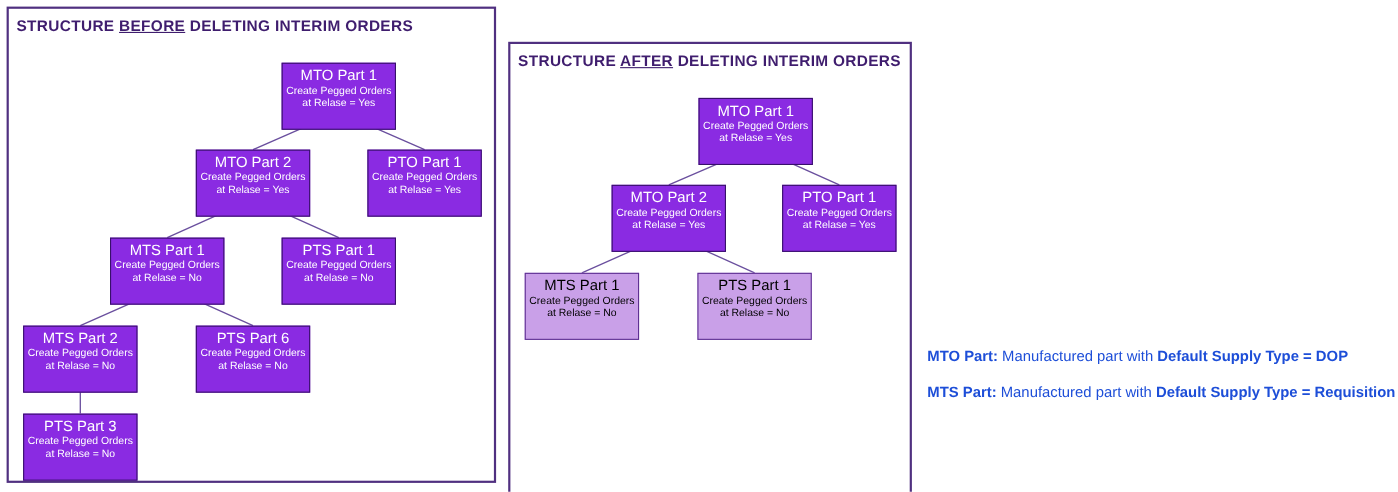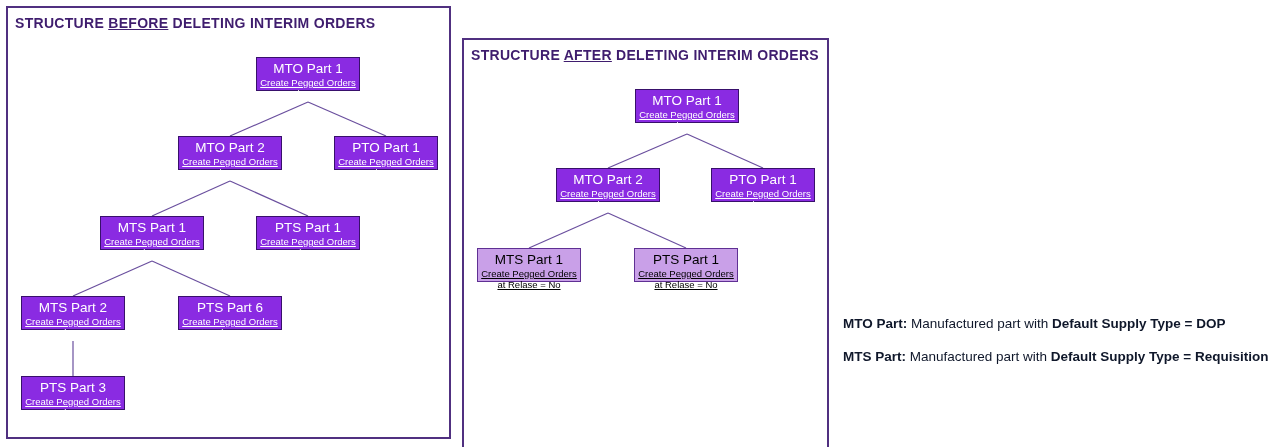"MTO Part 1" .node { height: 34px -> 61px }
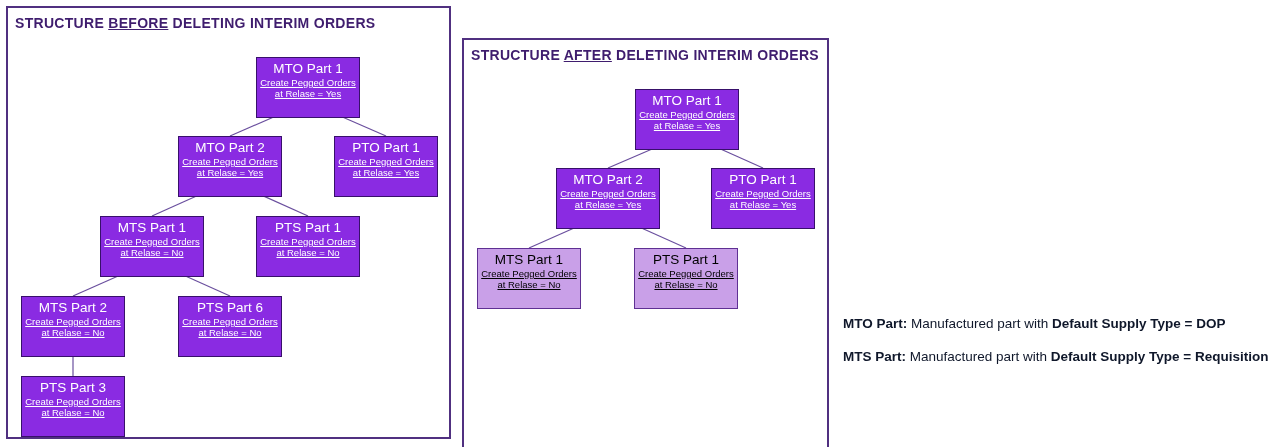"Create Pegged Orders" .node-sub { text-decoration: underline -> none }
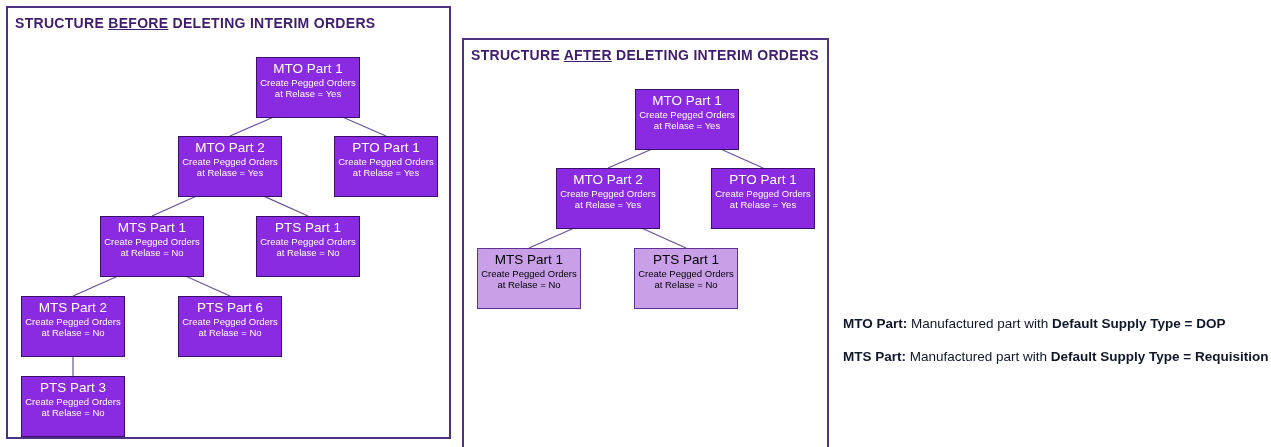"MTO Part: Manufactured part with" .legend { color: #0f172a -> #1d4ed8 }
